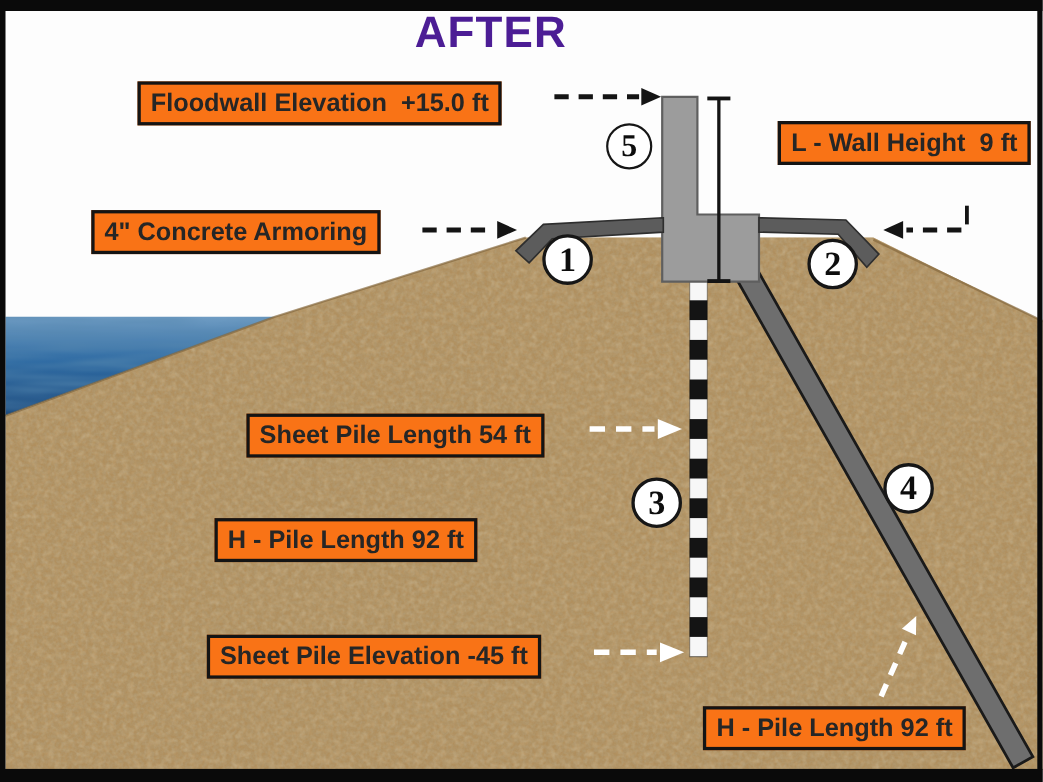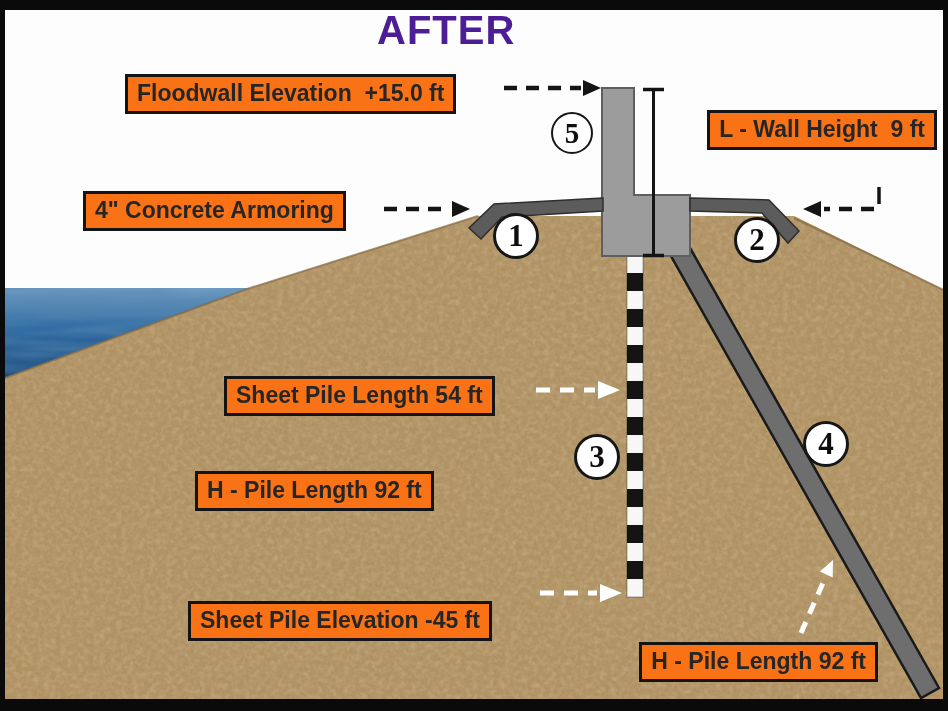"Sheet Pile Elevation -45 ft" div.callout { margin-top: 24px -> none }
